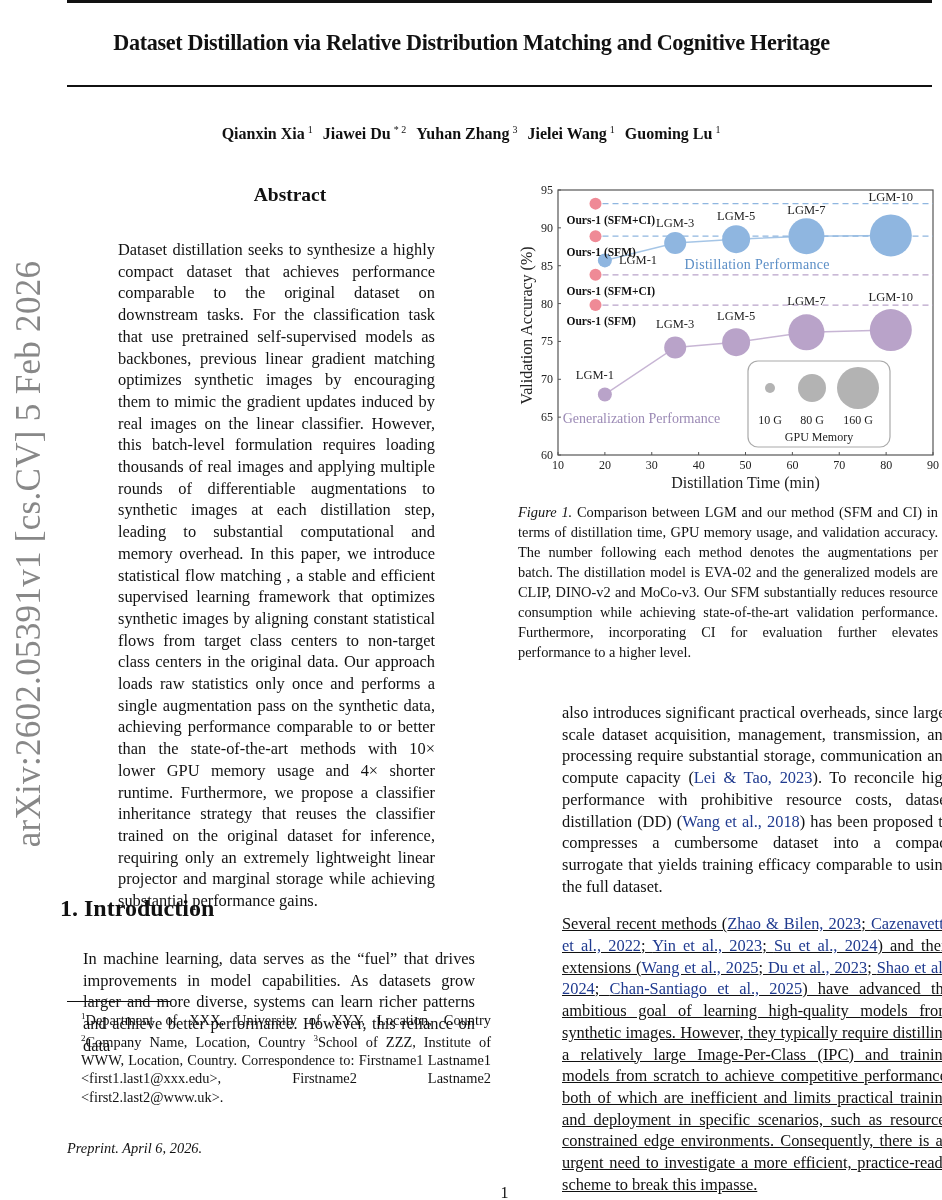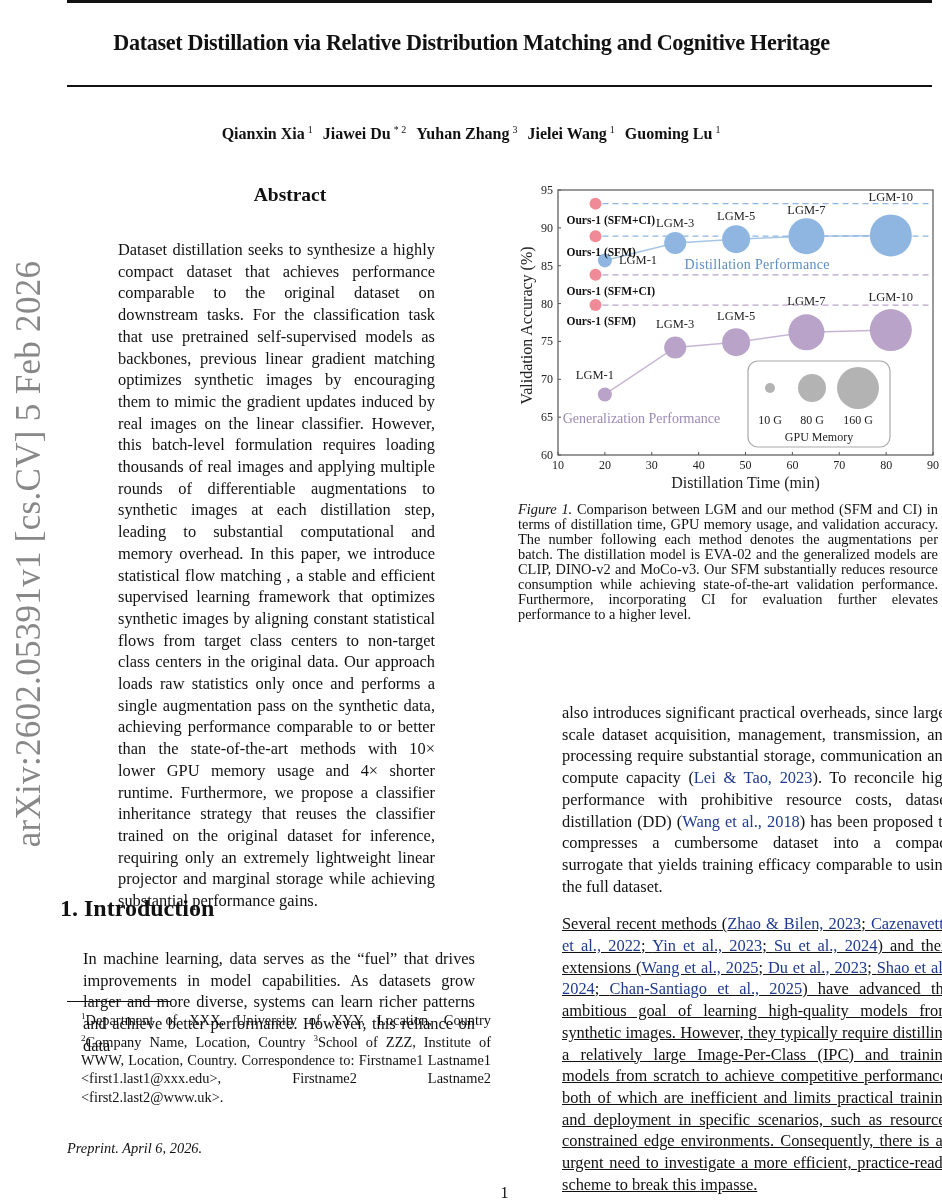"Figure 1. Comparison between LGM" #caption { line-height: 15px -> 20px }
